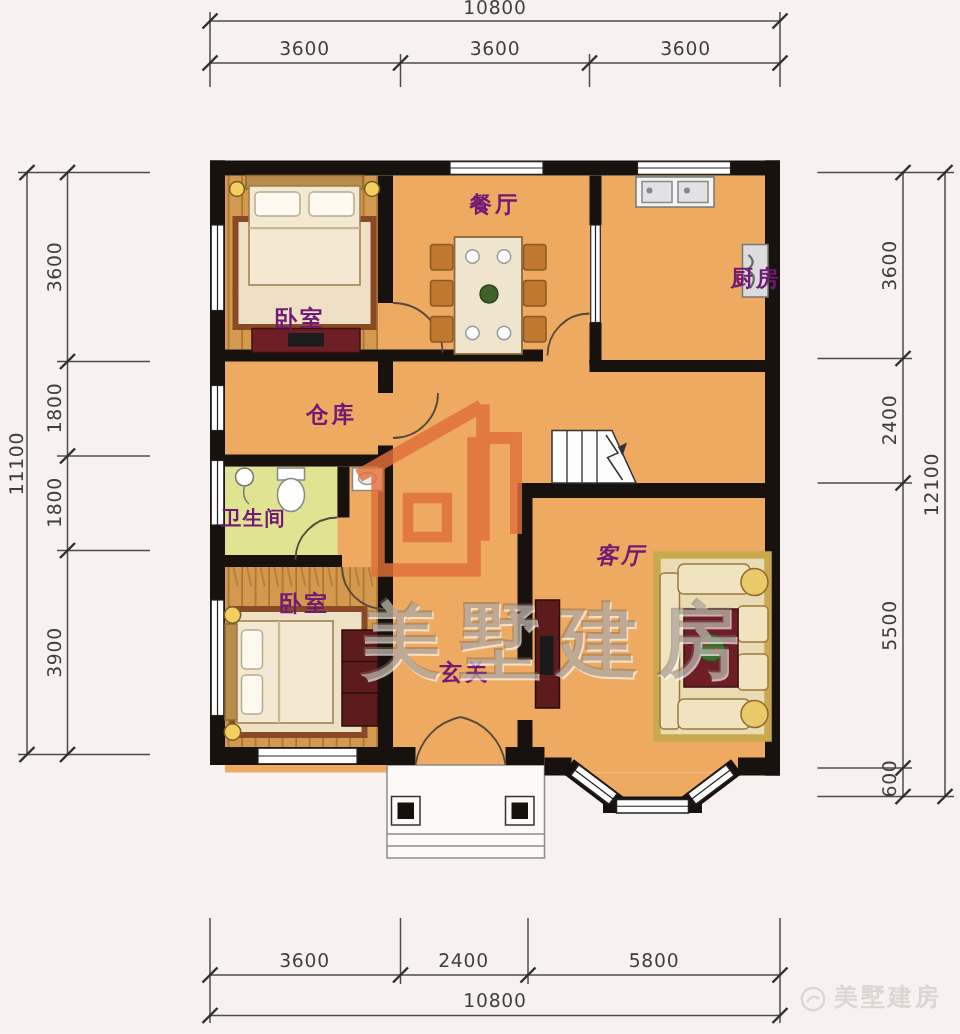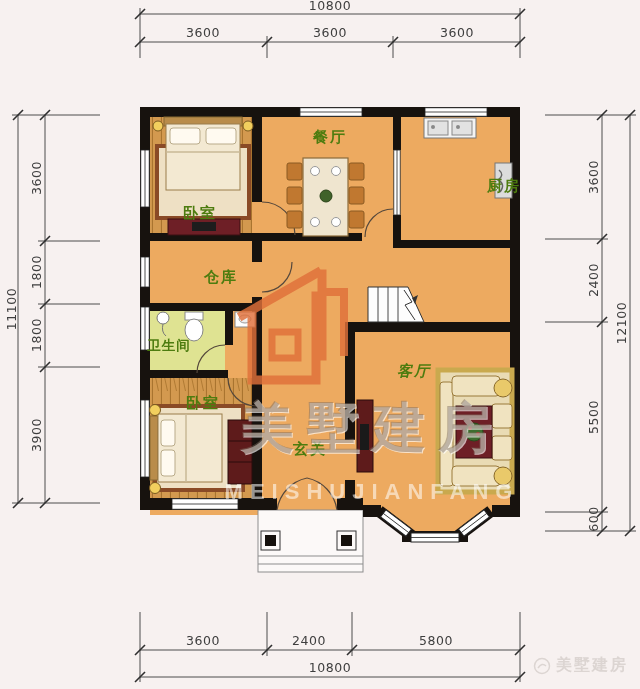"餐厅" .room-label { color: #4d7c0f -> #701a75 }
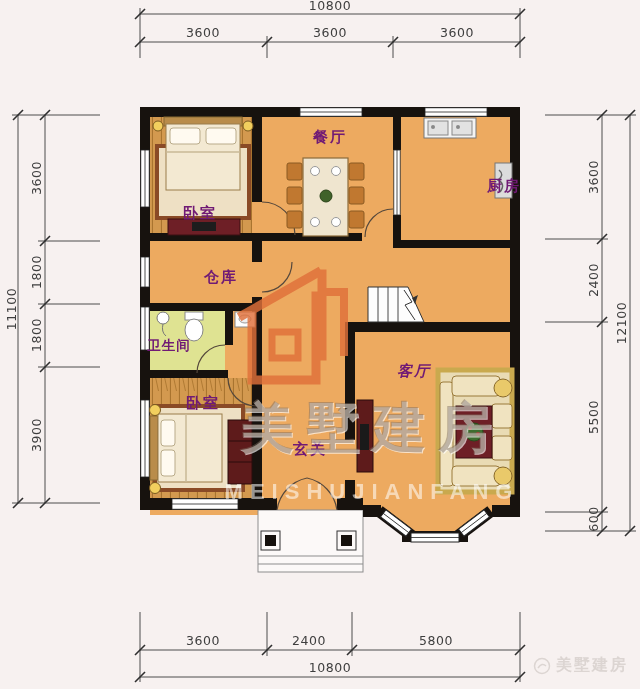"MEISHUJIANFANG" div.wm-latin { html: <div>MEISHUJIANFANG</div> -> none }
